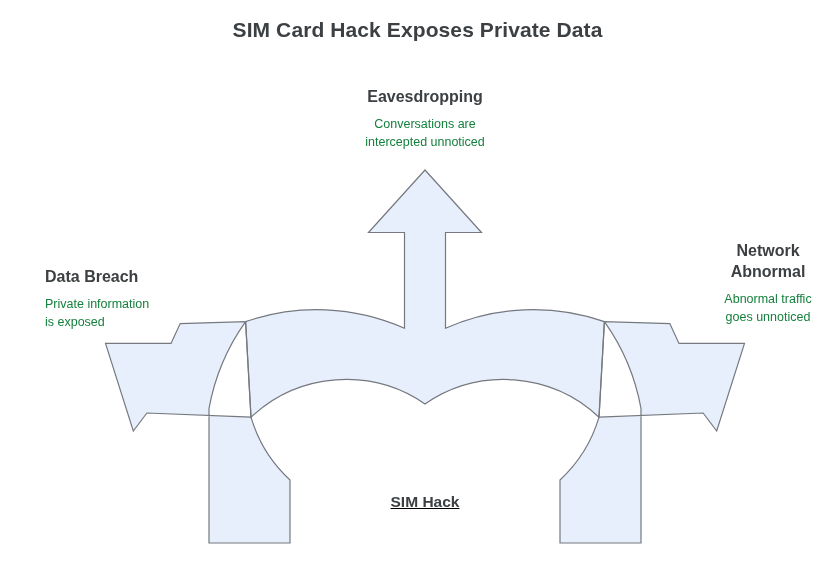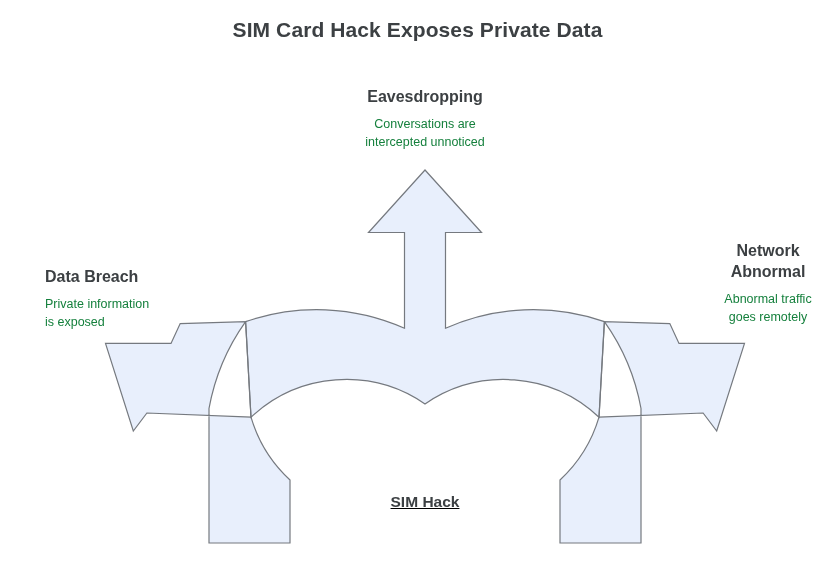"goes remotely" span { text: remotely -> unnoticed }
